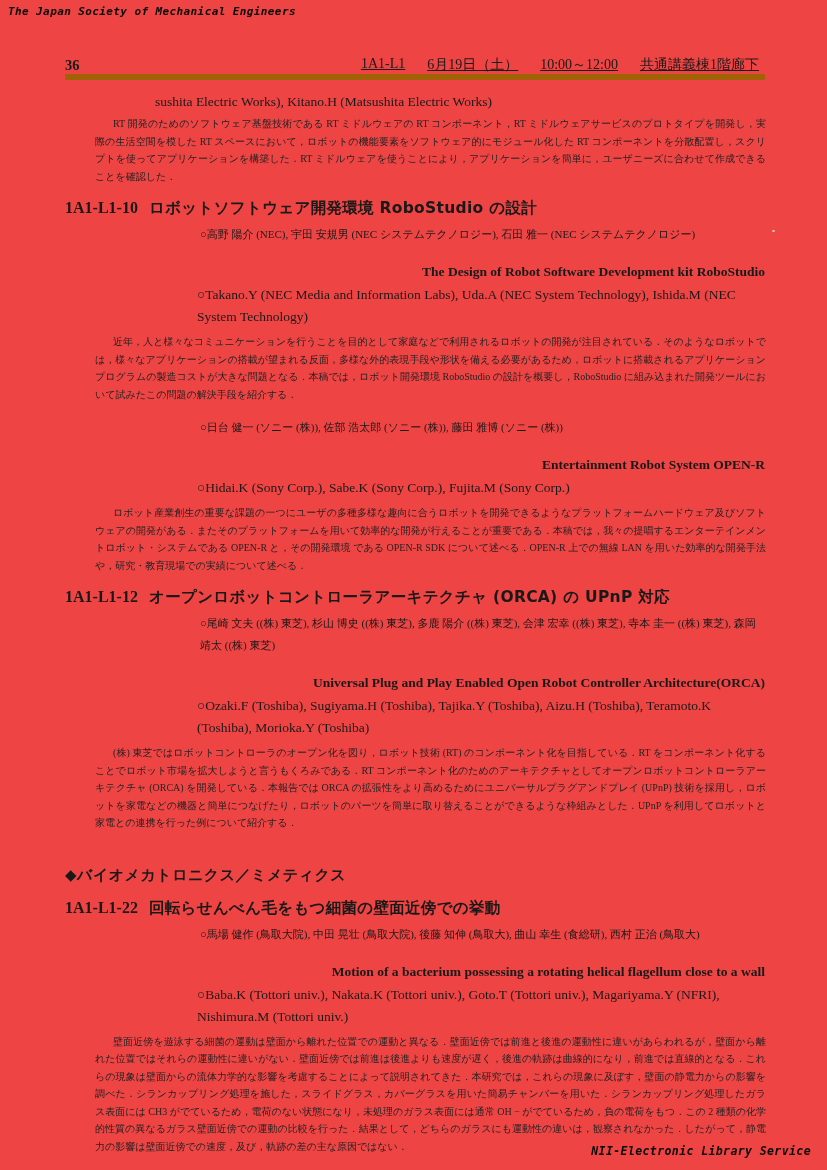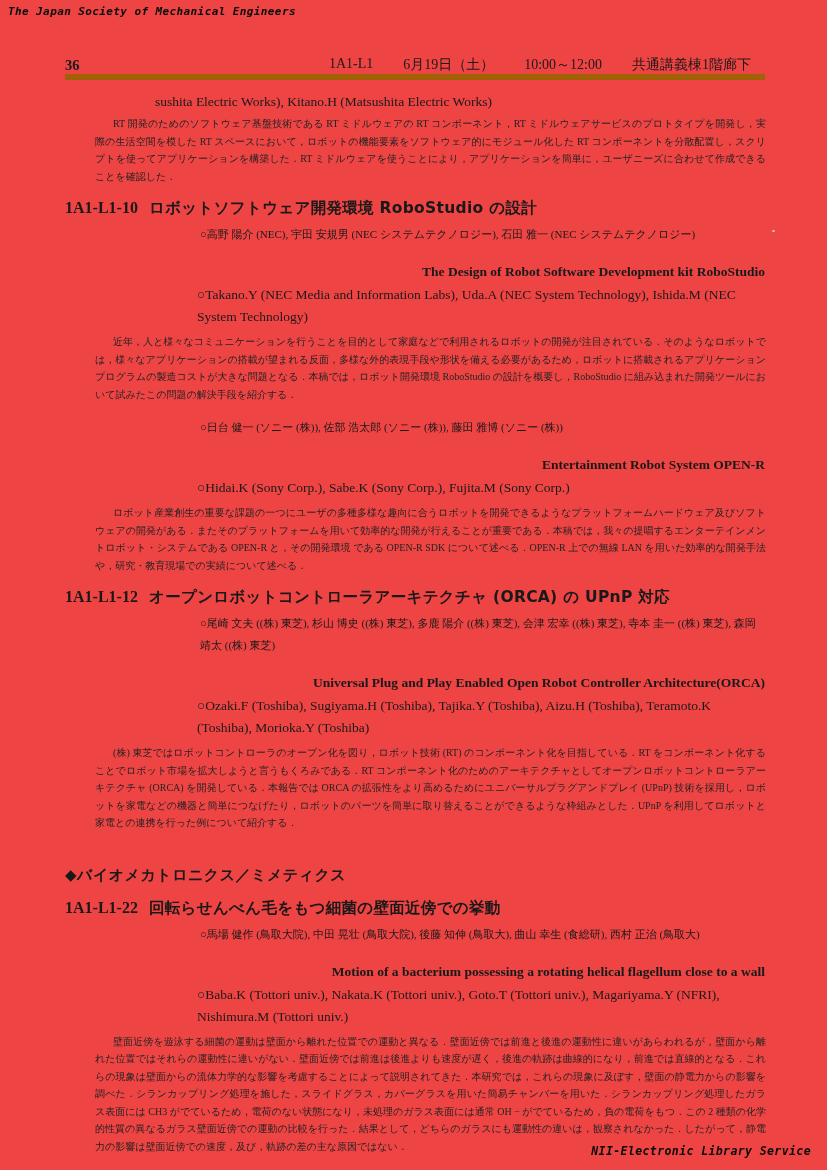"1A1-L1" .session-info { gap: 30px -> 22px; margin-right: 14px -> 6px; text-decoration: none -> underline }
